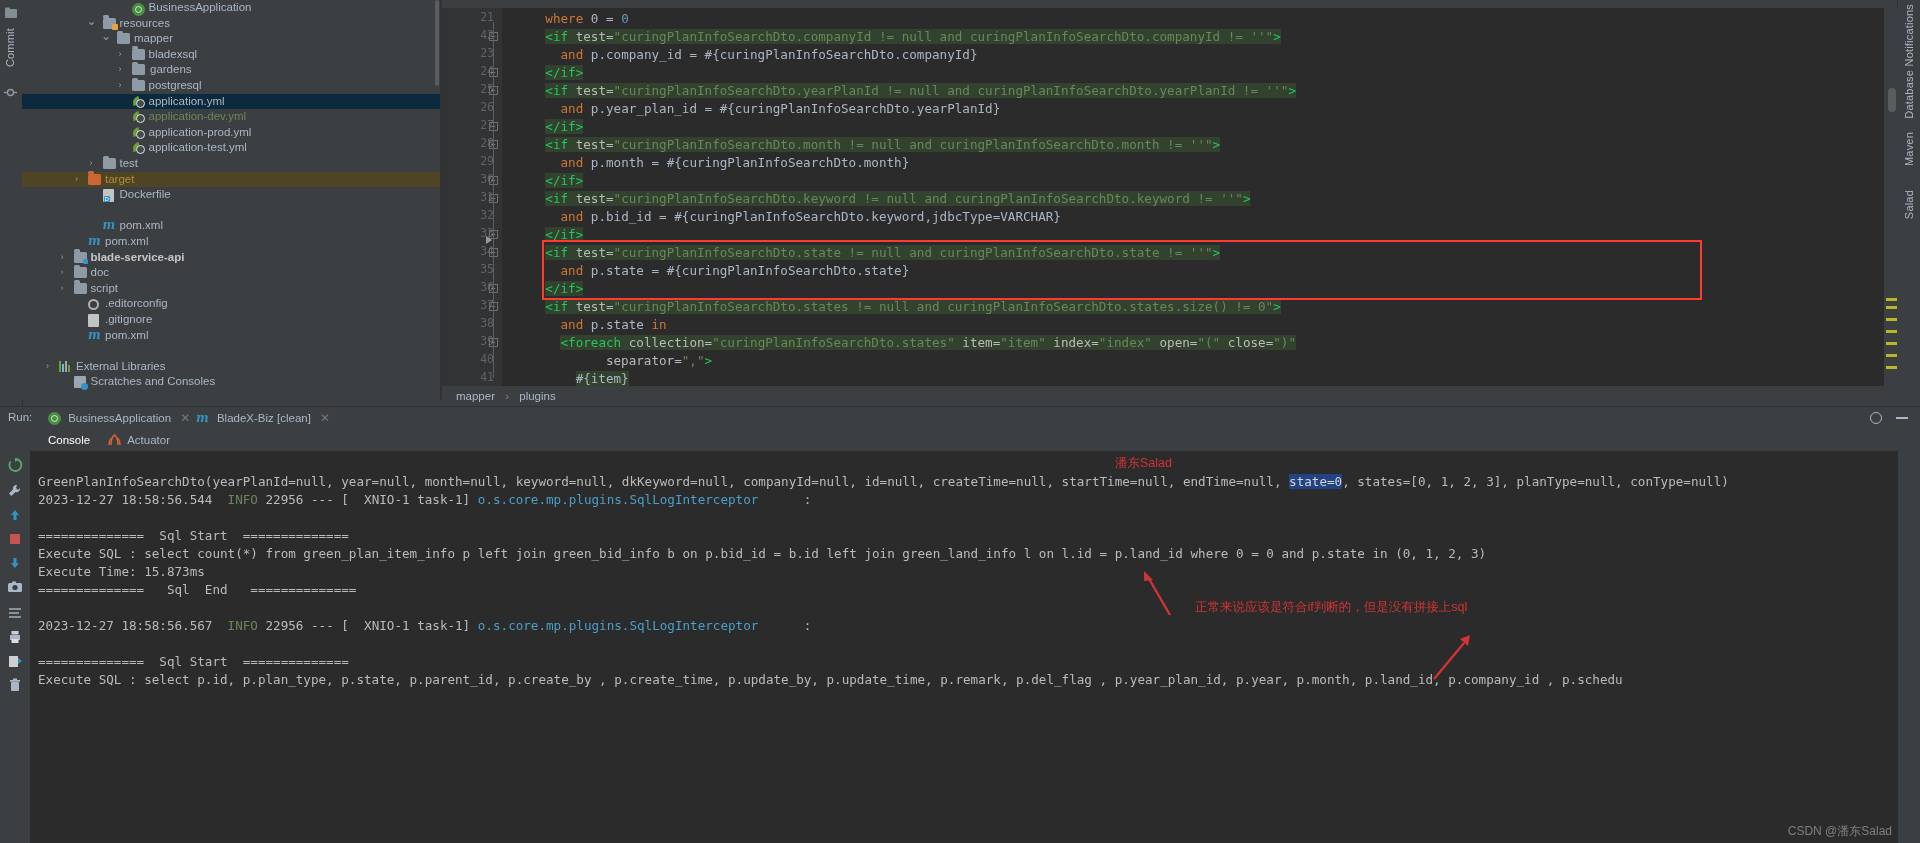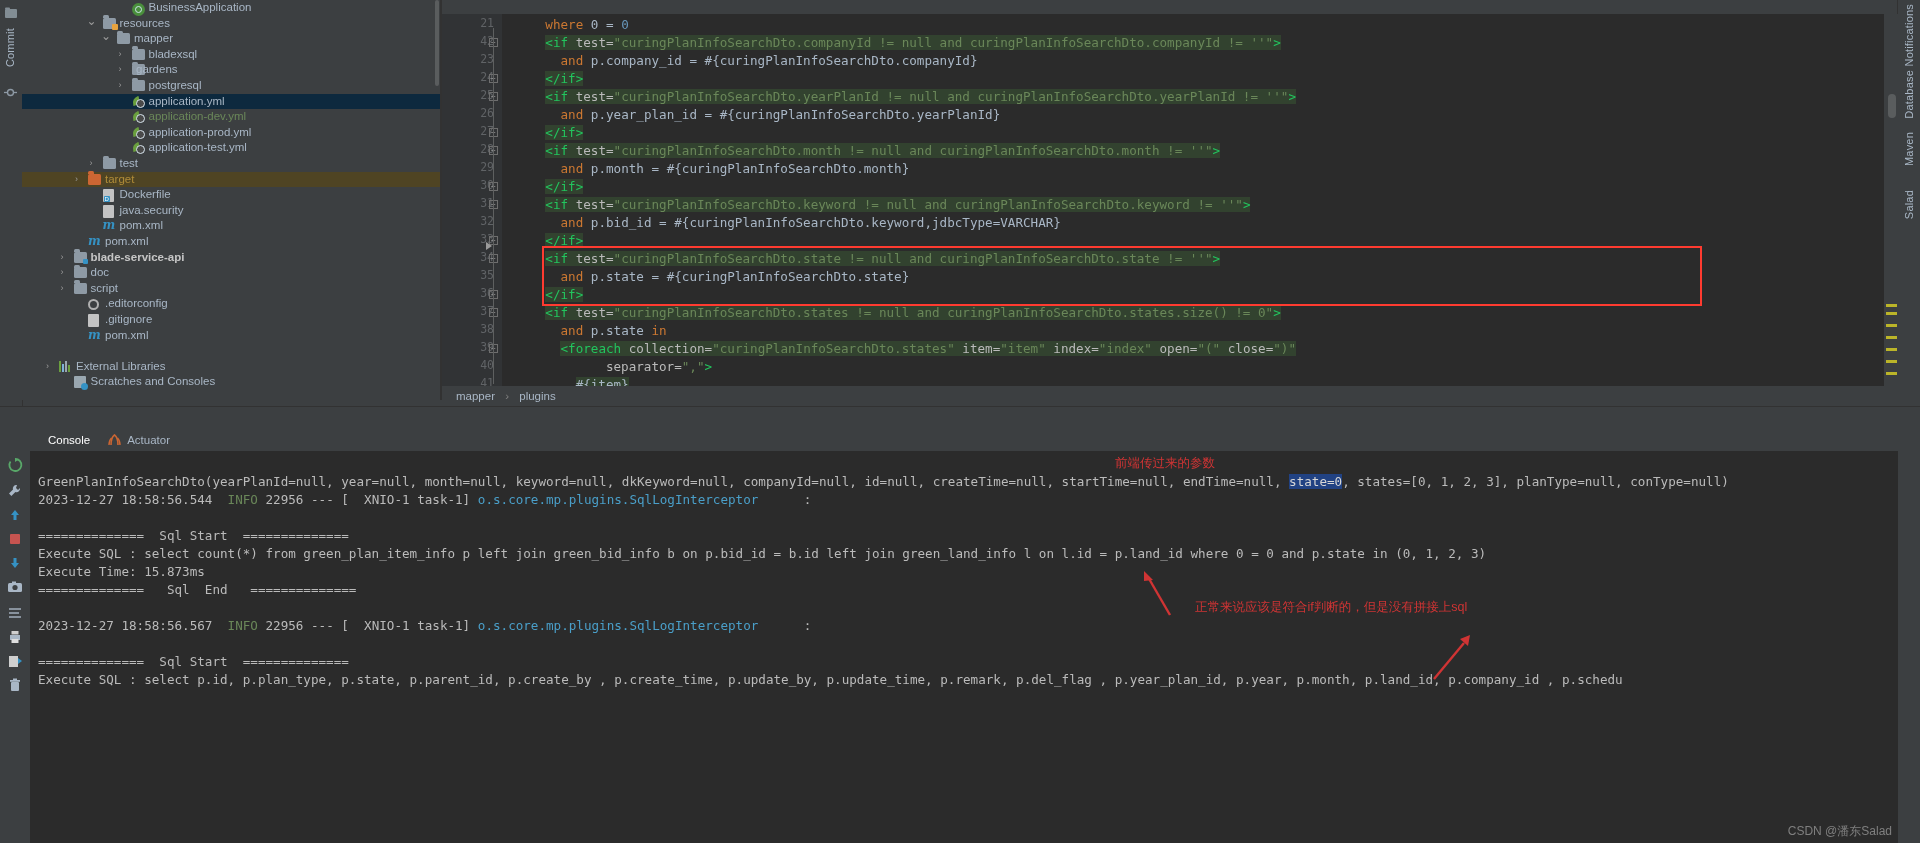"21" .editor { top: 14px -> 8px }
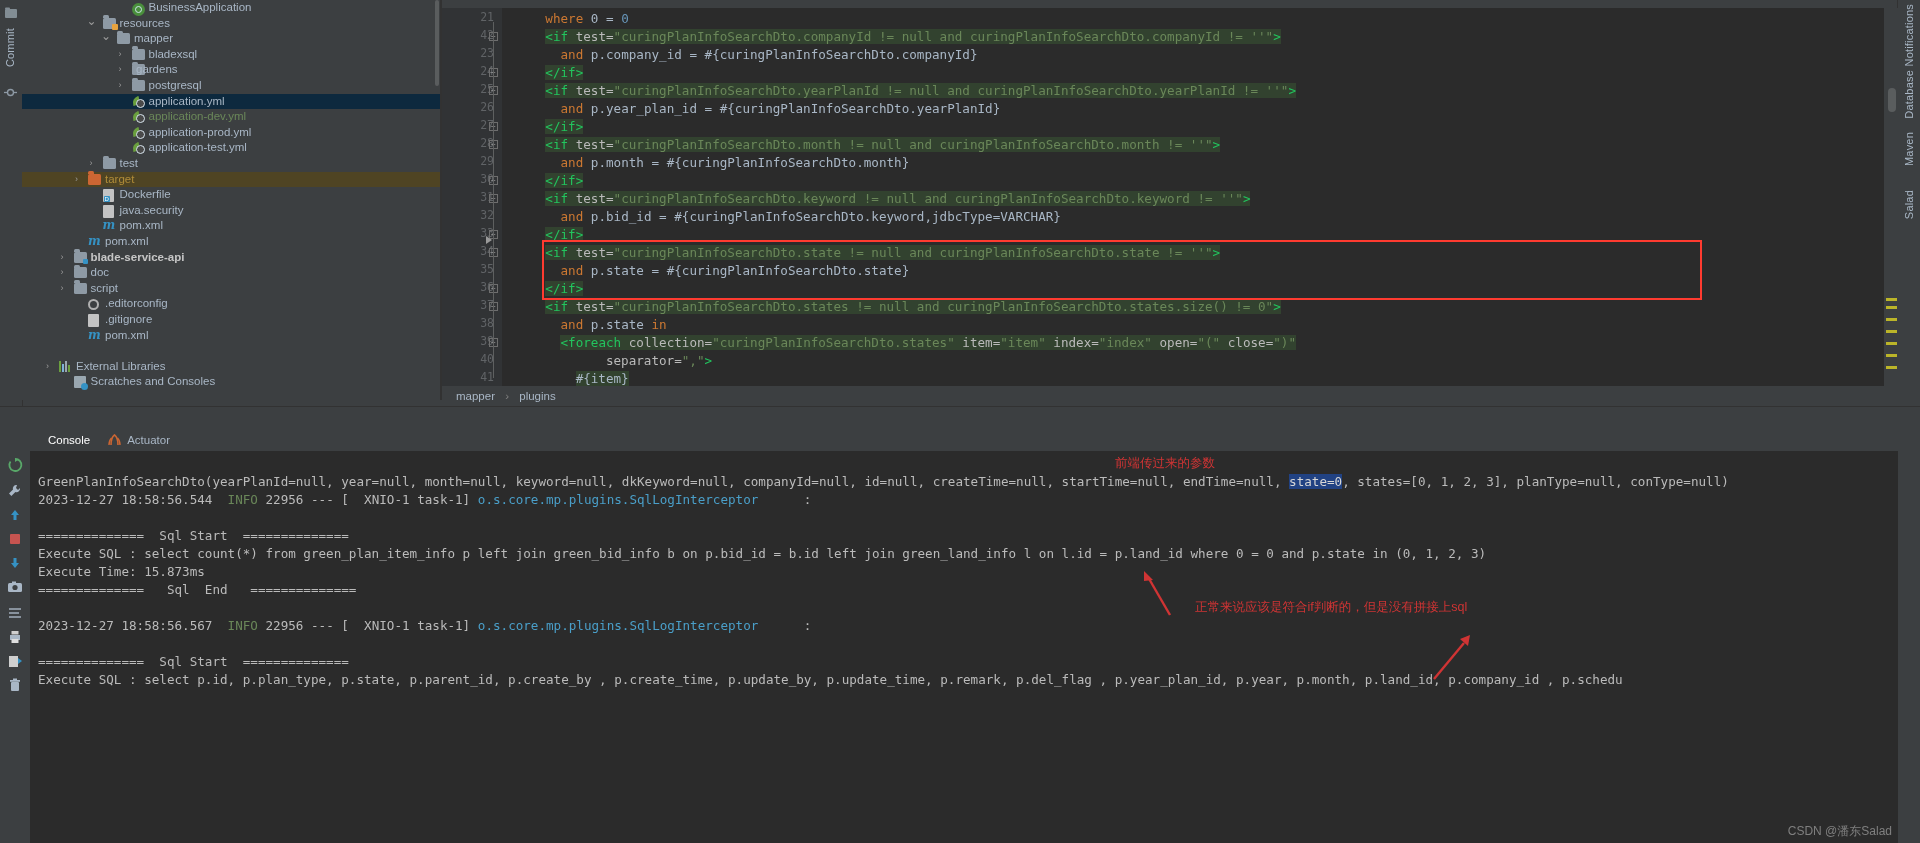"gardens" span.tlabel { left: 114px -> 128px }
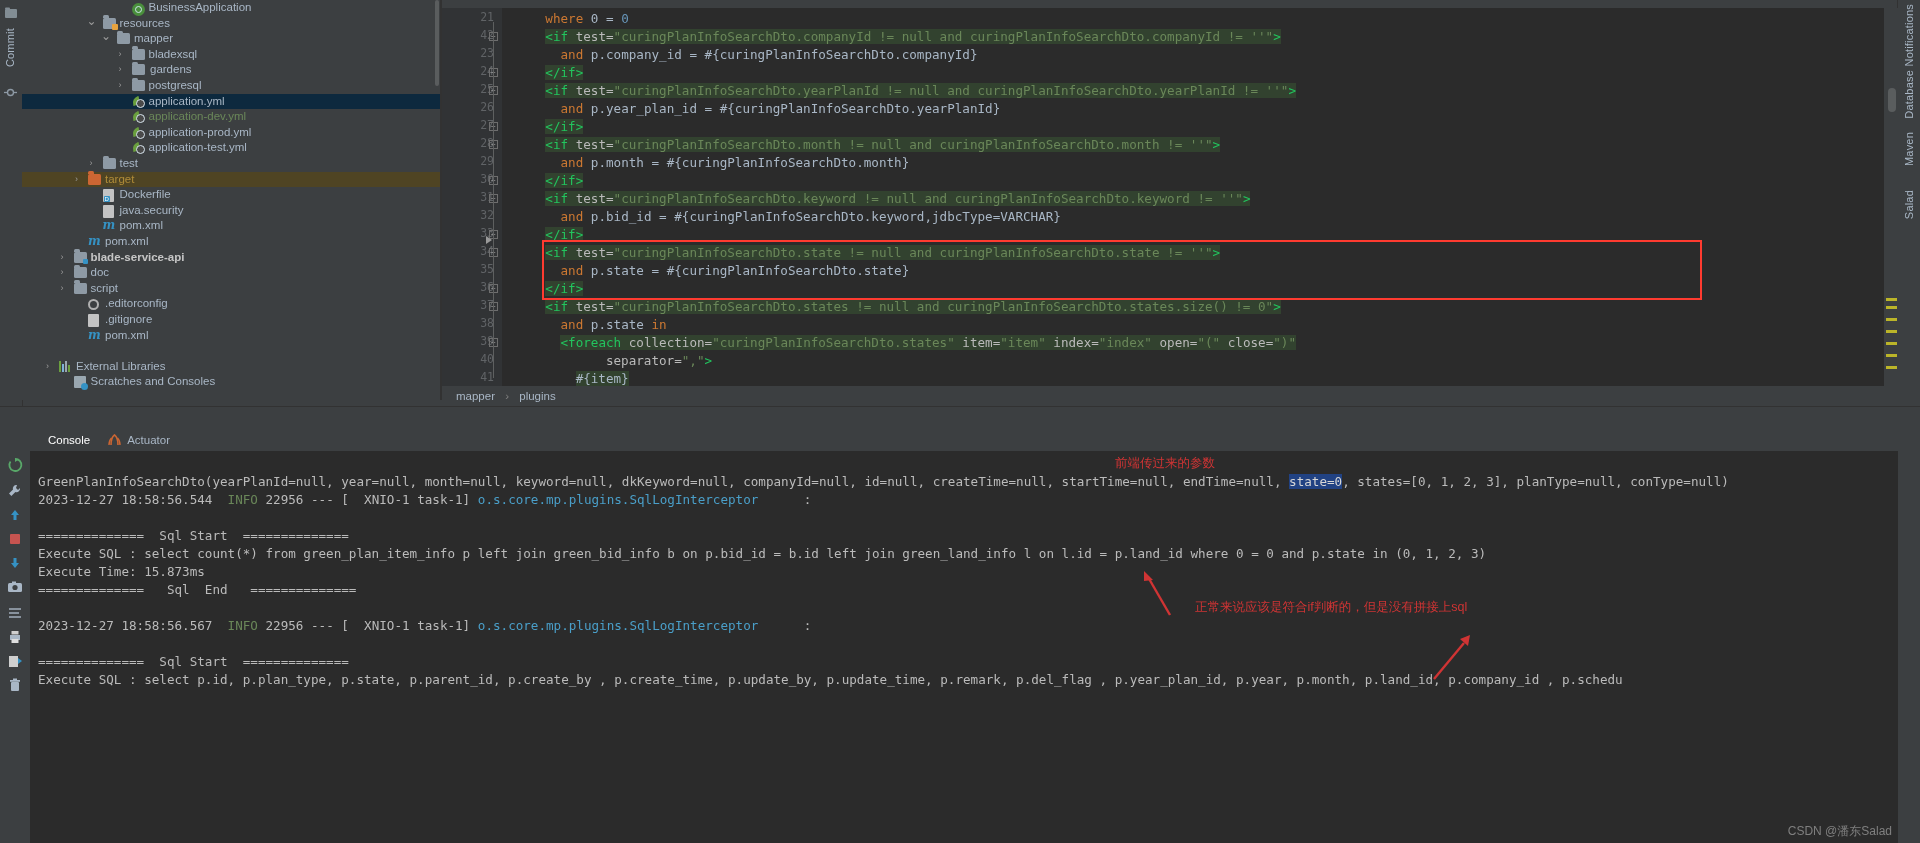"java.security" div.trow { html: <div> <span><span></span></span> <span>java.security</span> </div> -> none }
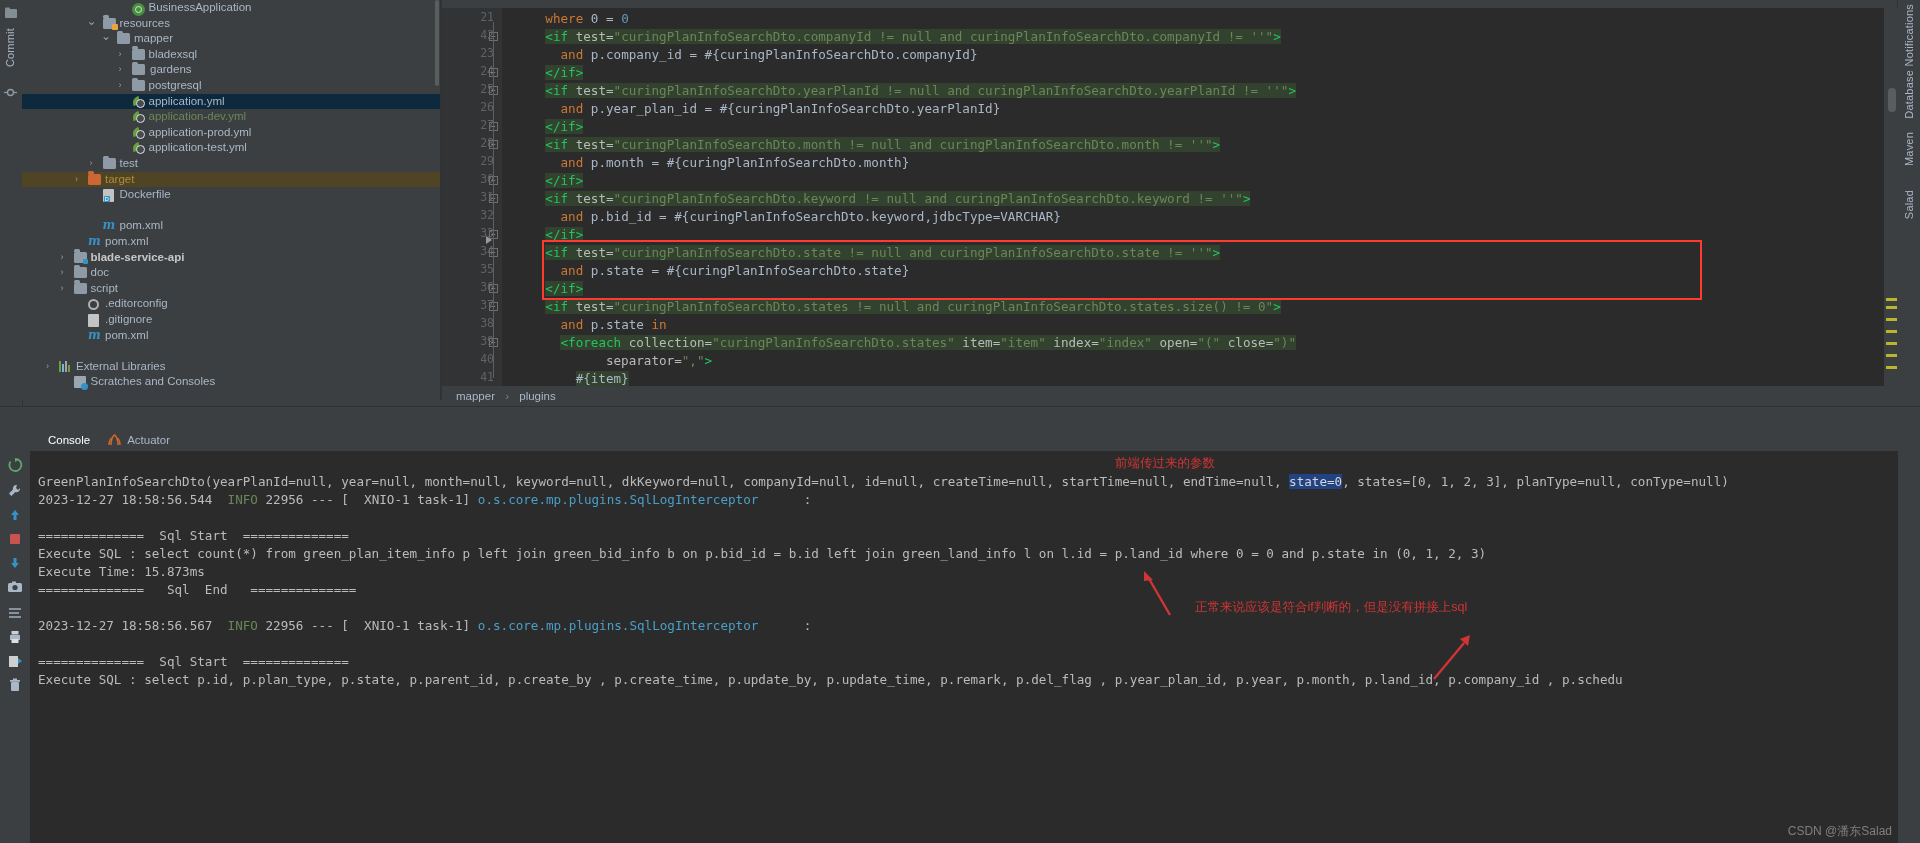"Run:" div.runhdr { html: none -> <div> <span>Run:</span> <div> <span><b></b><i></i></span> <span>BusinessApplication</span> <span>✕</span> </div> <div> <span>m</span> <span>BladeX-Biz [clean]</span> <span>✕</span> </div> <div></div> <div></div> </div> }
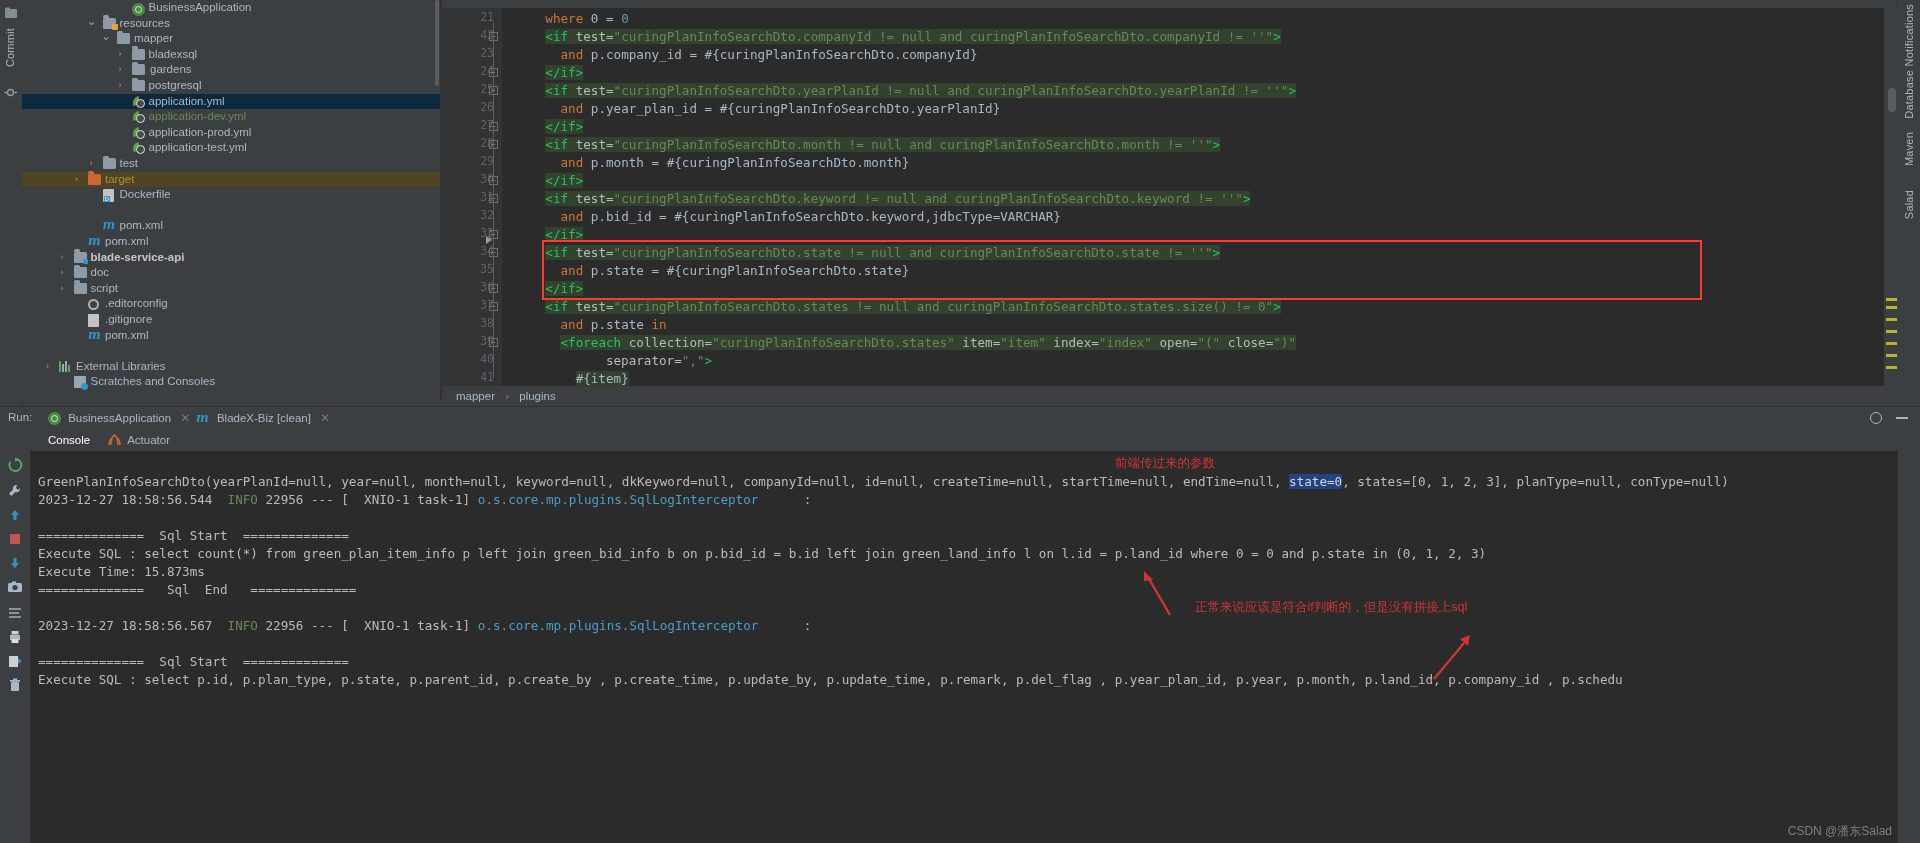"前端传过来的参数" div.ann { text: 前端传过来的参数 -> 潘东Salad }
